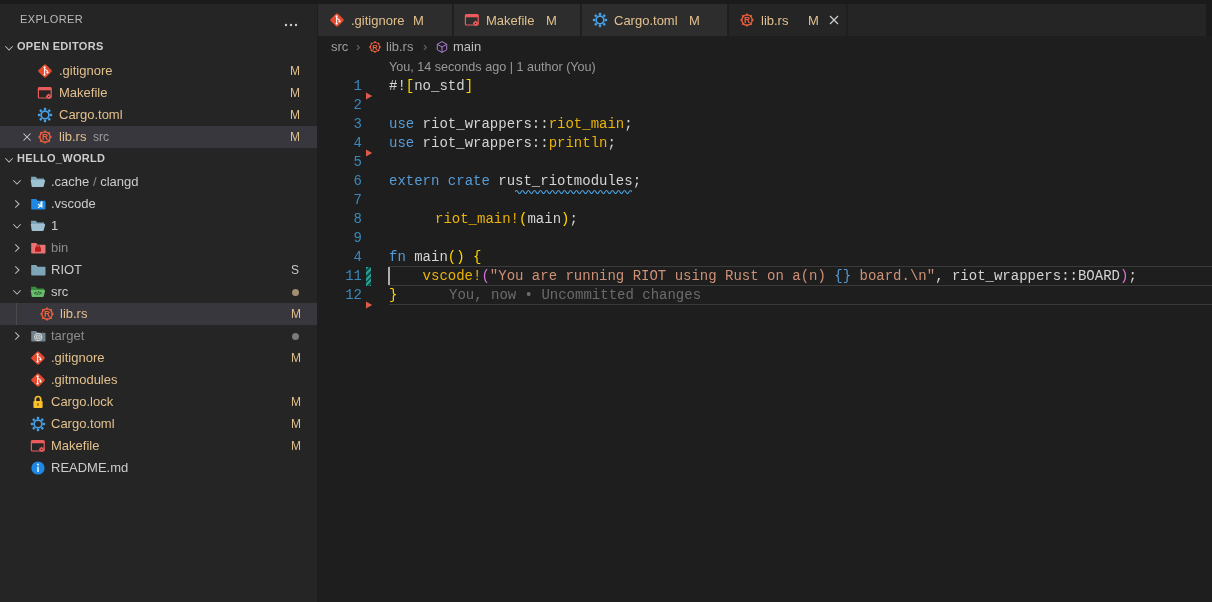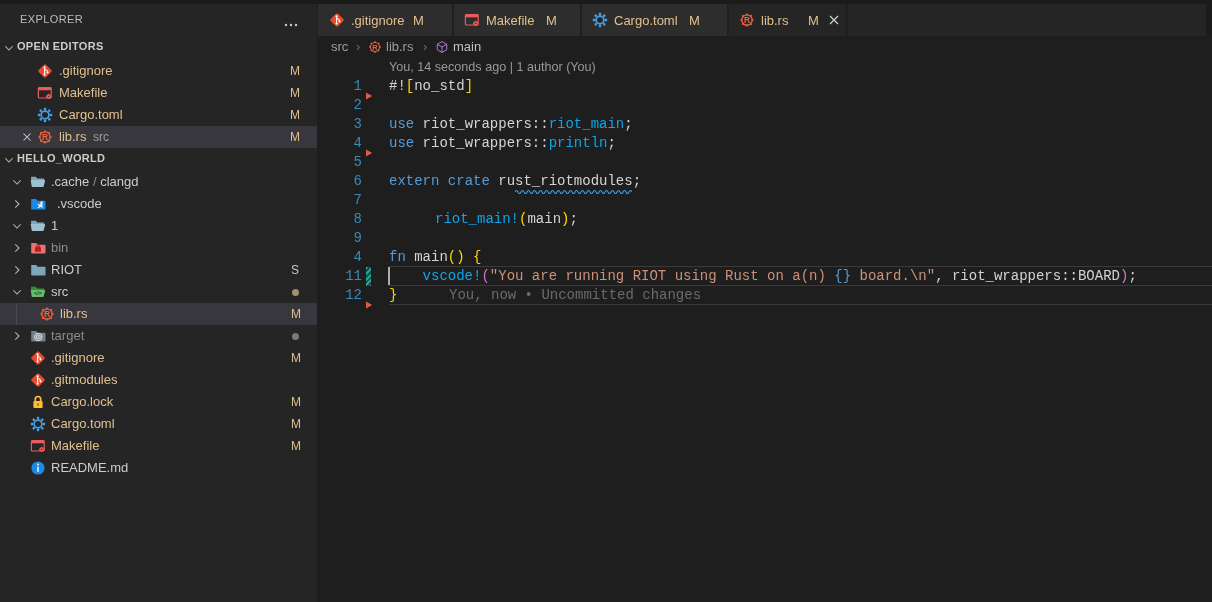"riot_main" .mg { color: #0ea5e9 -> #eab308 }
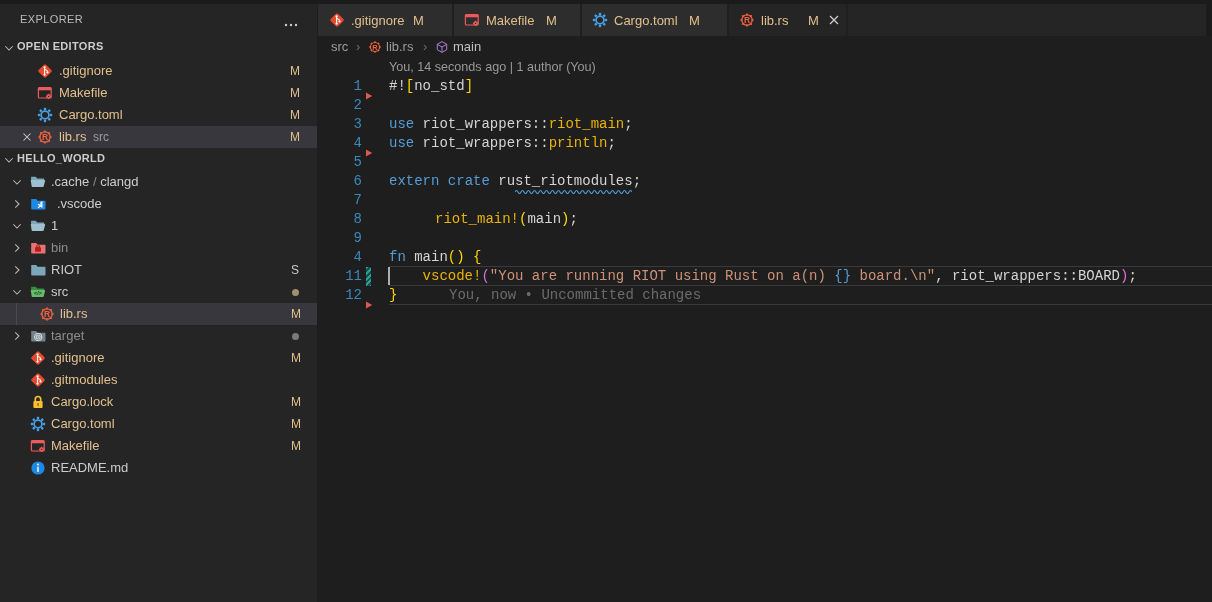".vscode" span.lbl { left: 57px -> 51px }
